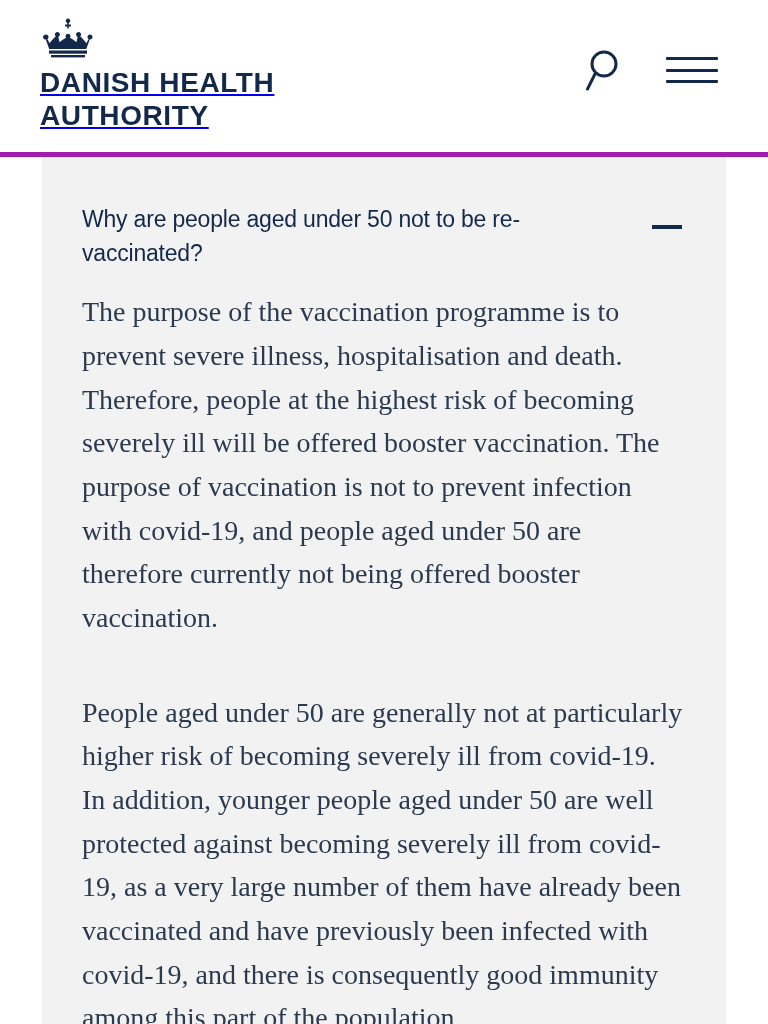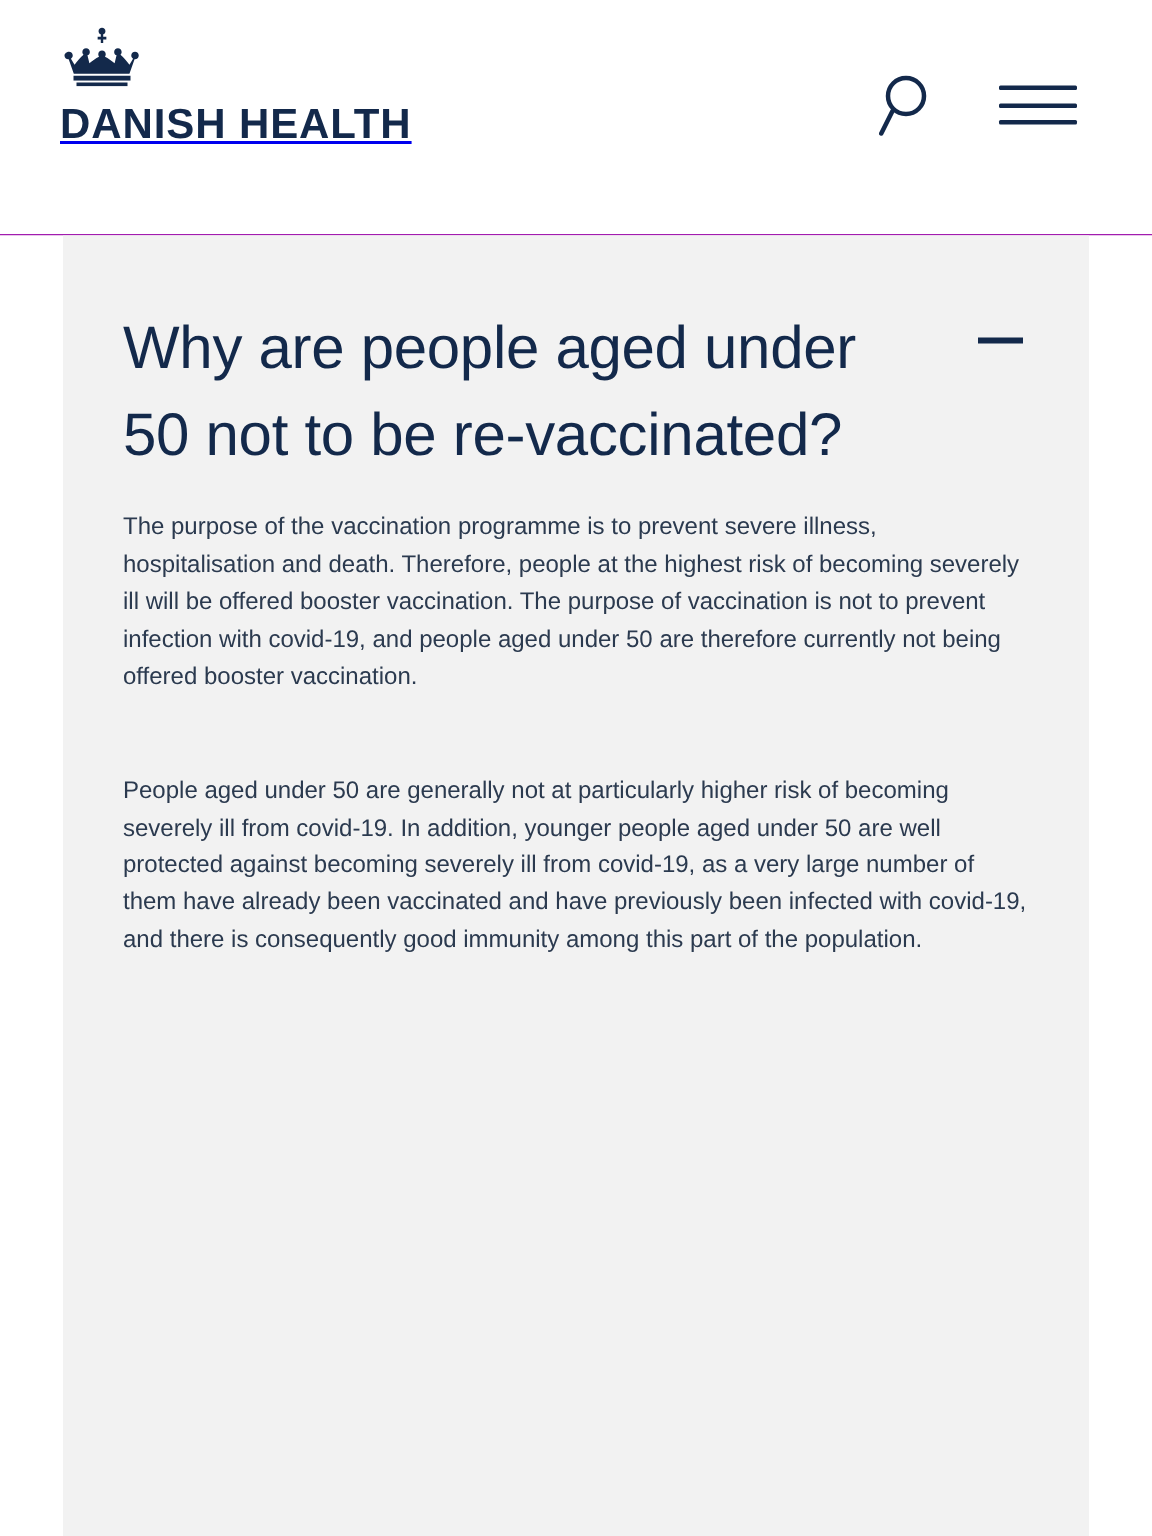"DANISH HEALTH" .header { border-bottom: 1px solid #a21caf -> 5px solid #a21caf }
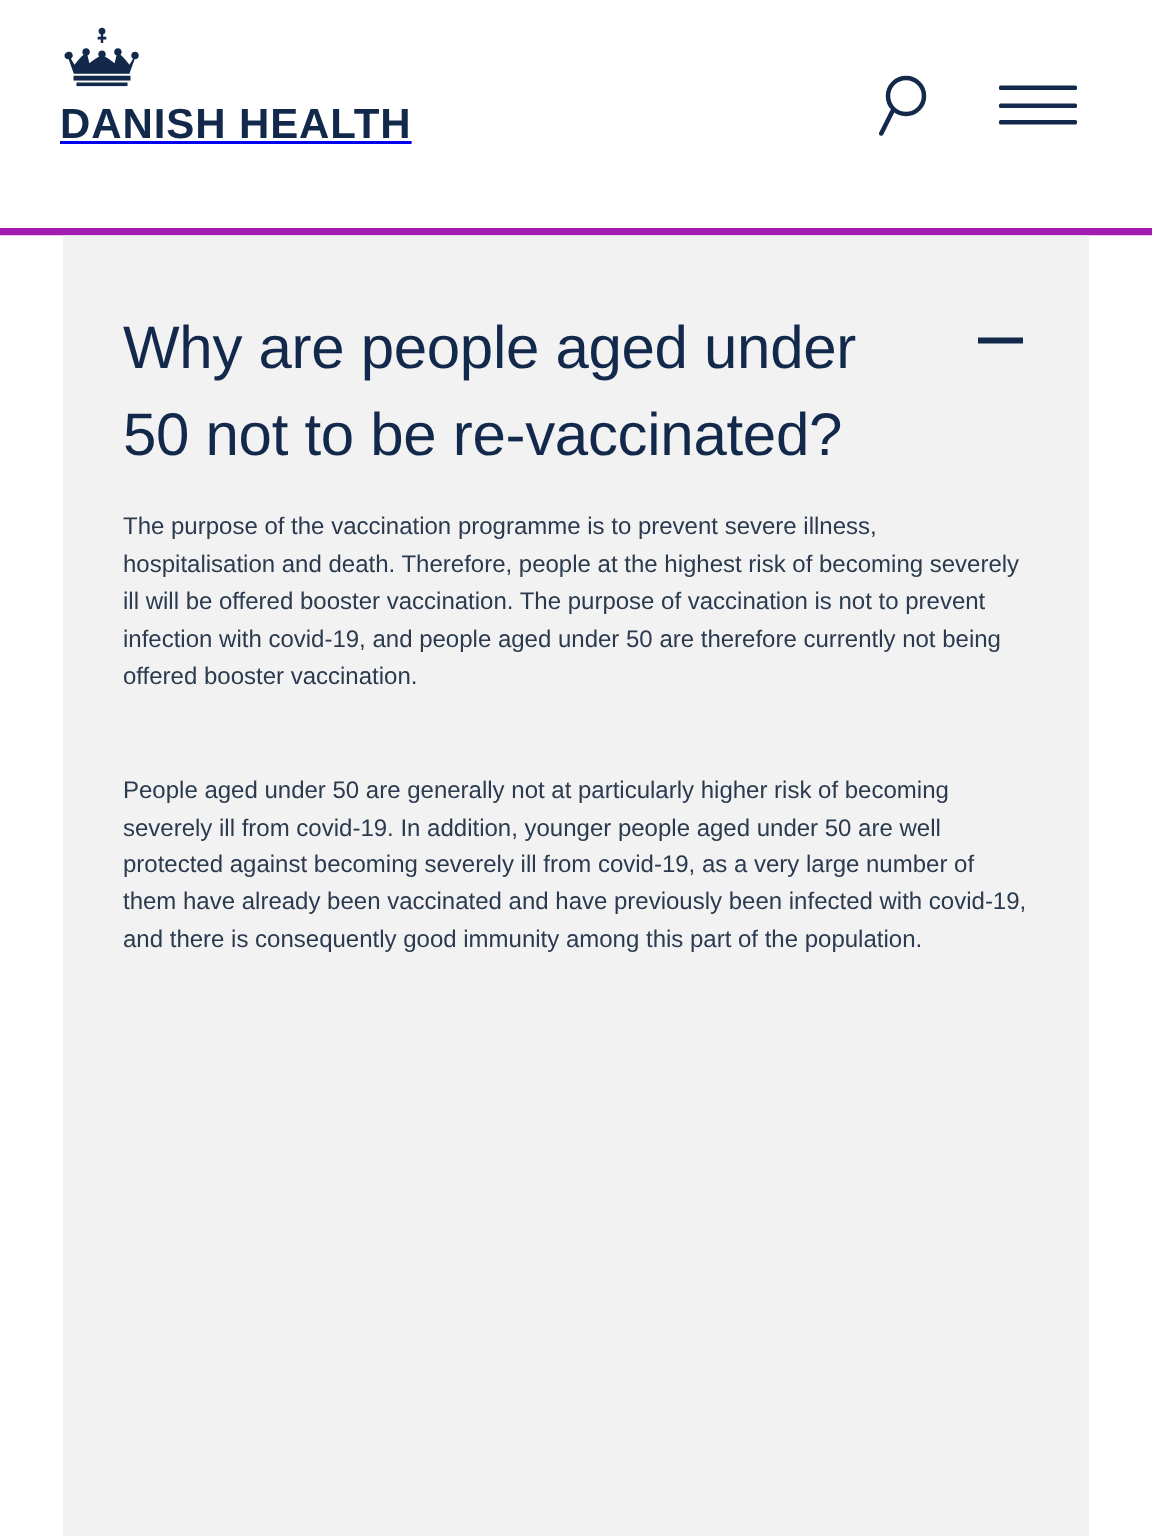"AUTHORITY" span.brand-name { html: none -> <span>AUTHORITY</span> }
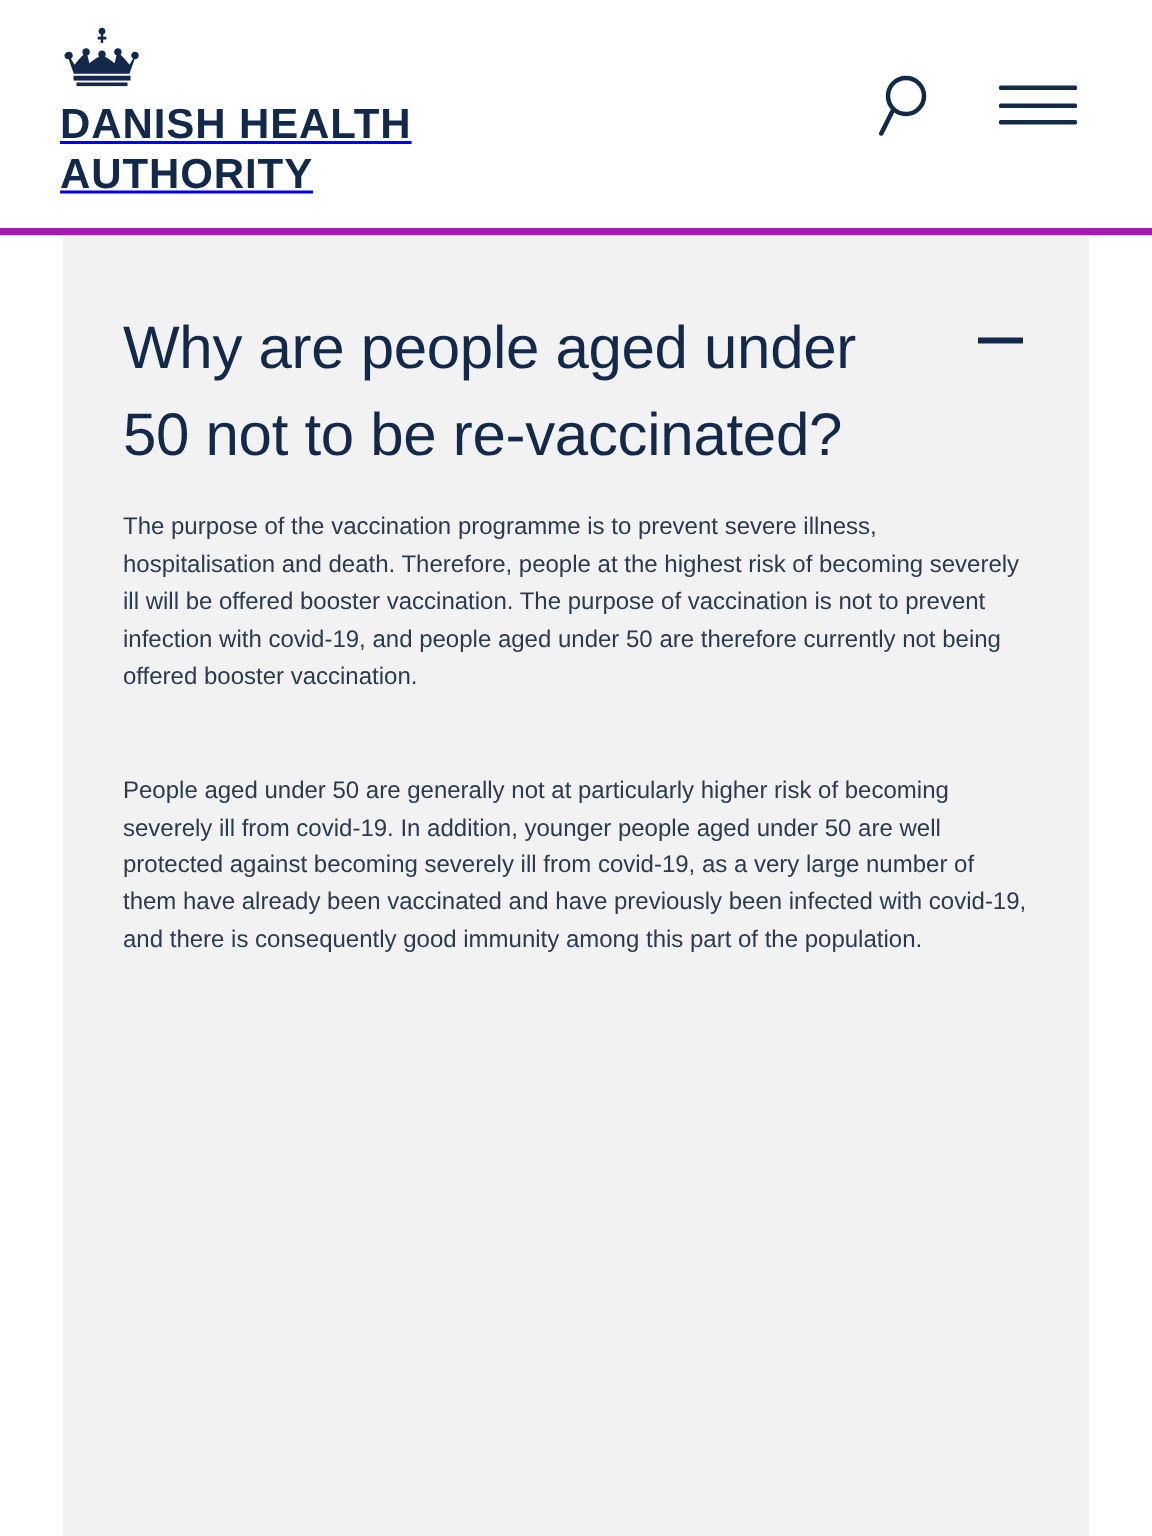"Why are people aged under" .acc-title { font-size: 40px -> 23px }
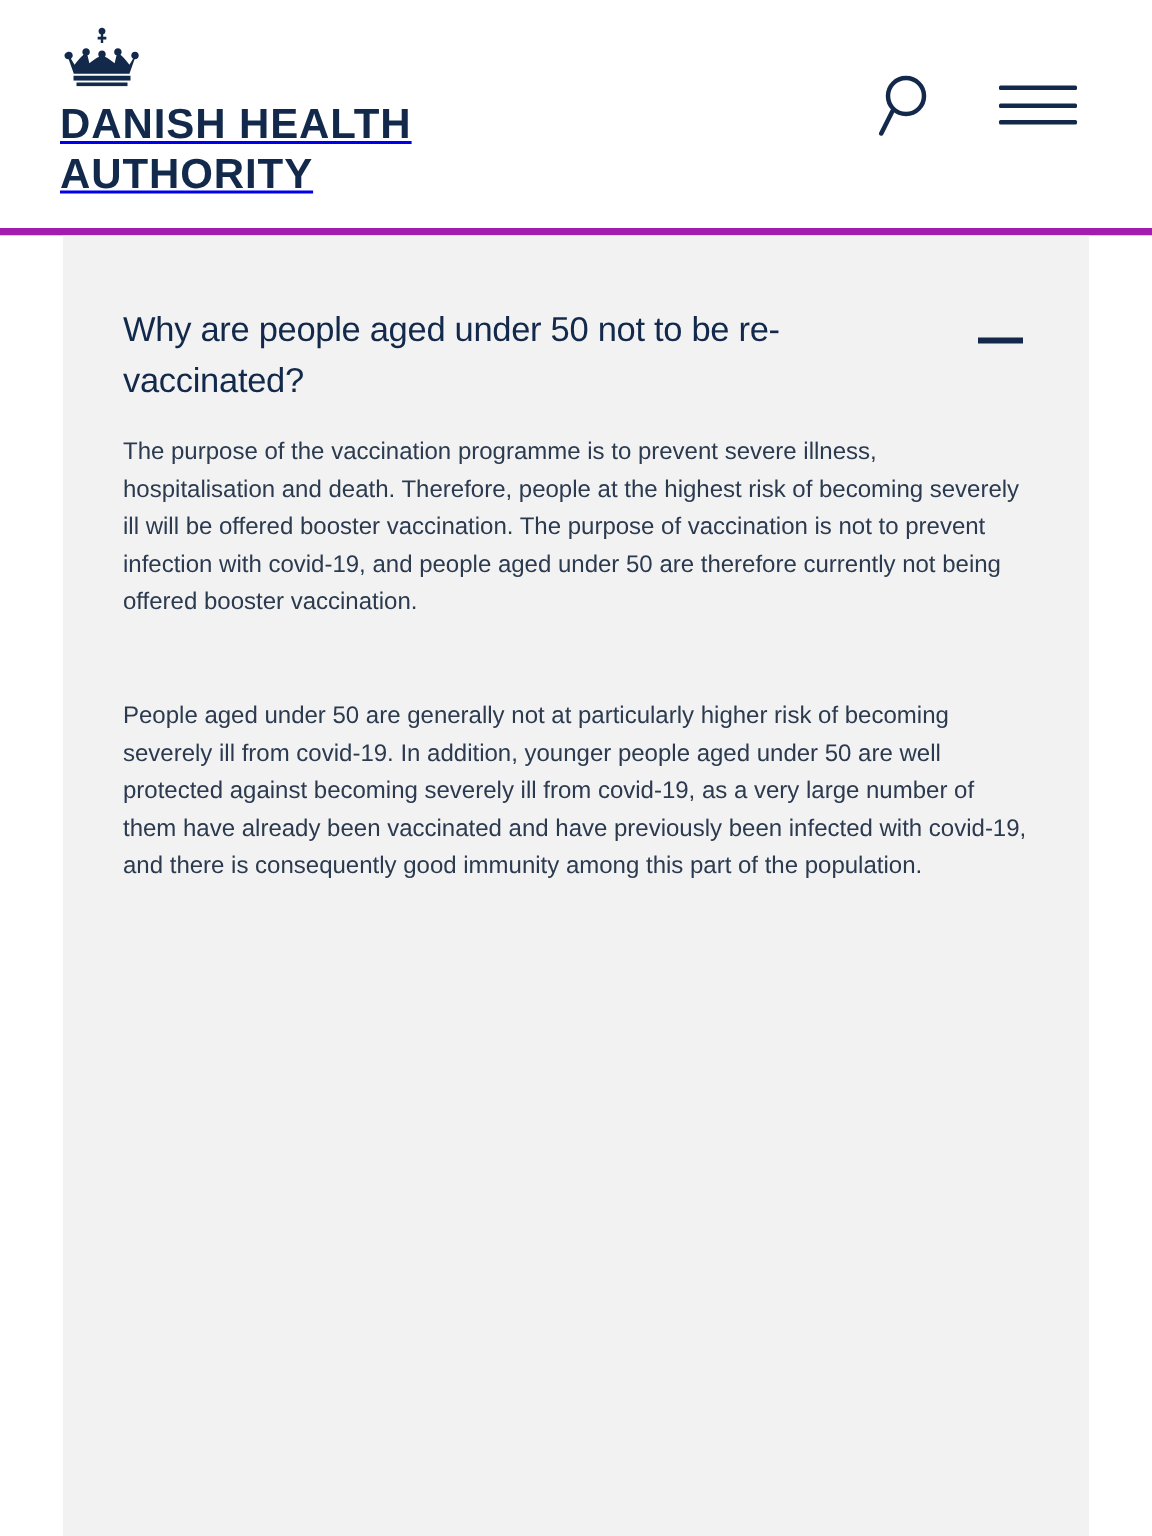"The purpose of the vaccination" .acc-body p { font-family: Liberation Sans, sans-serif -> Liberation Serif, serif; font-size: 16px -> 28px }
